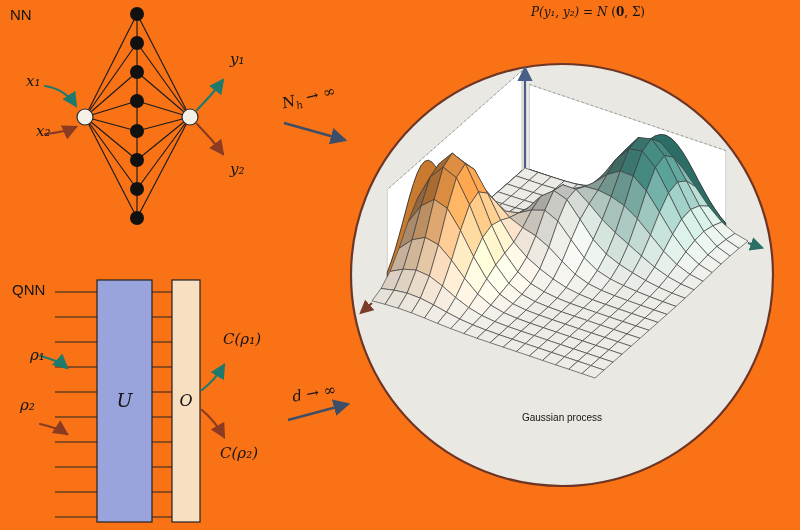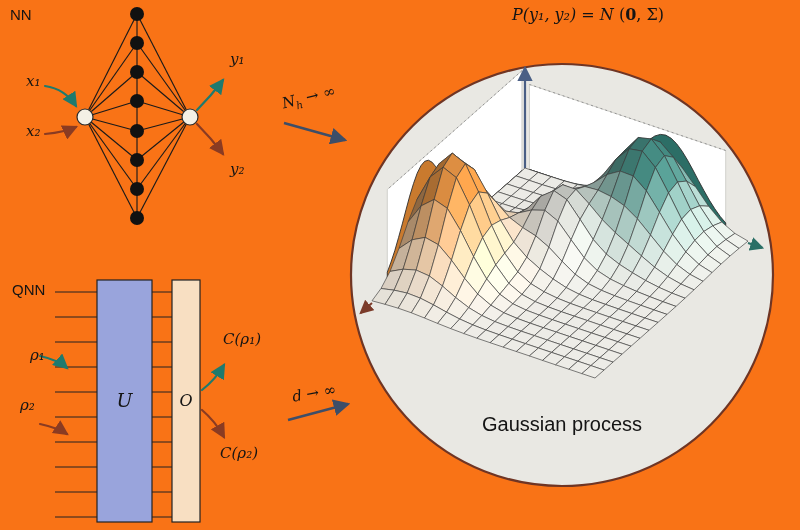"P(y₁, y₂) = N (0," .formula { font-size: 16px -> 12px }
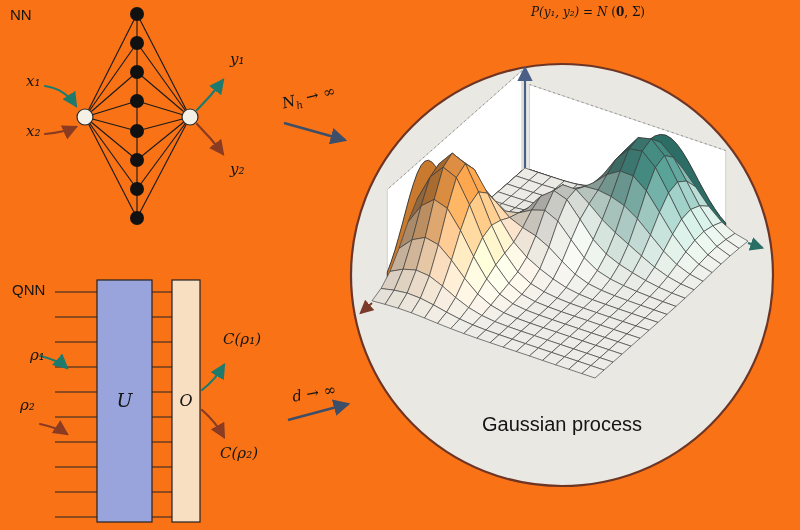"x₂" div.lbl { left: 26px -> 36px }
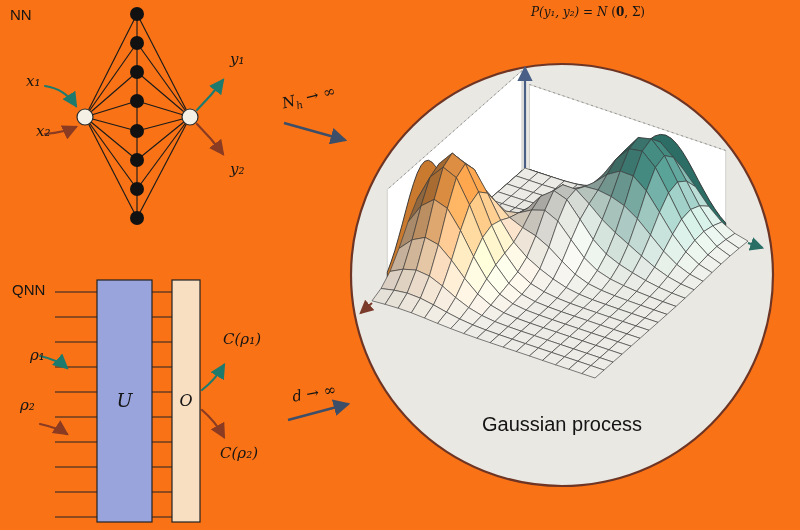"Gaussian process" div.lbl { font-size: 20px -> 10px }
